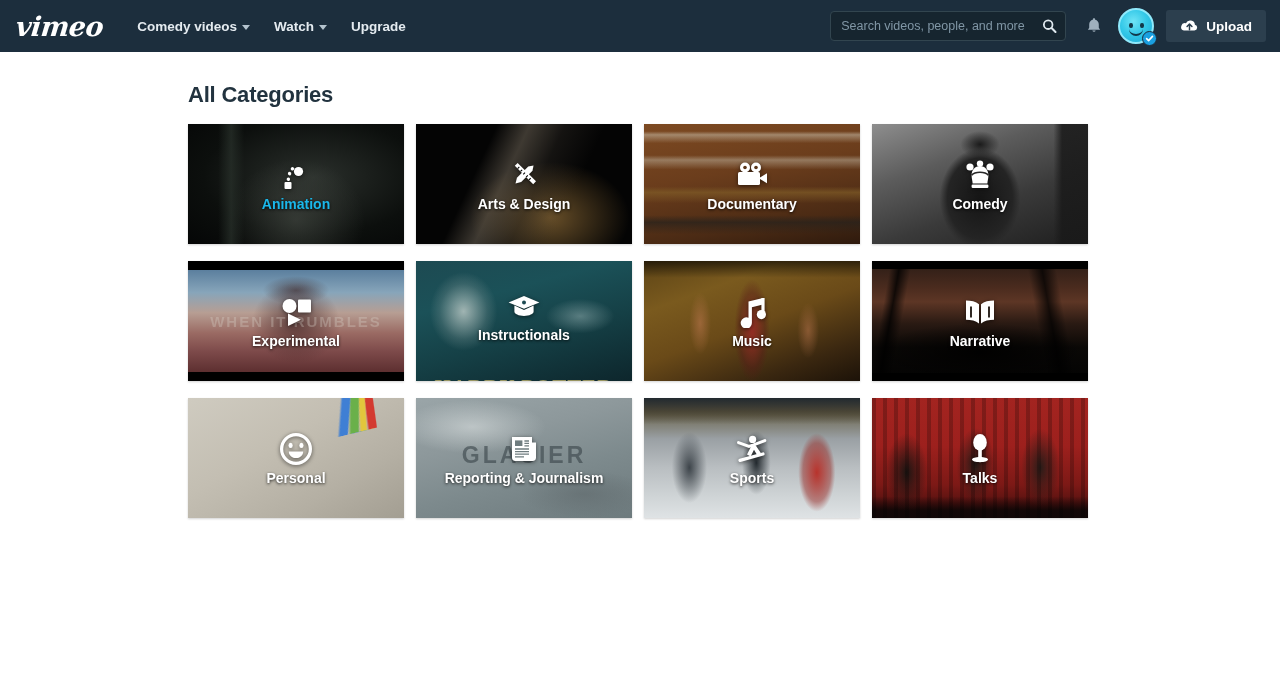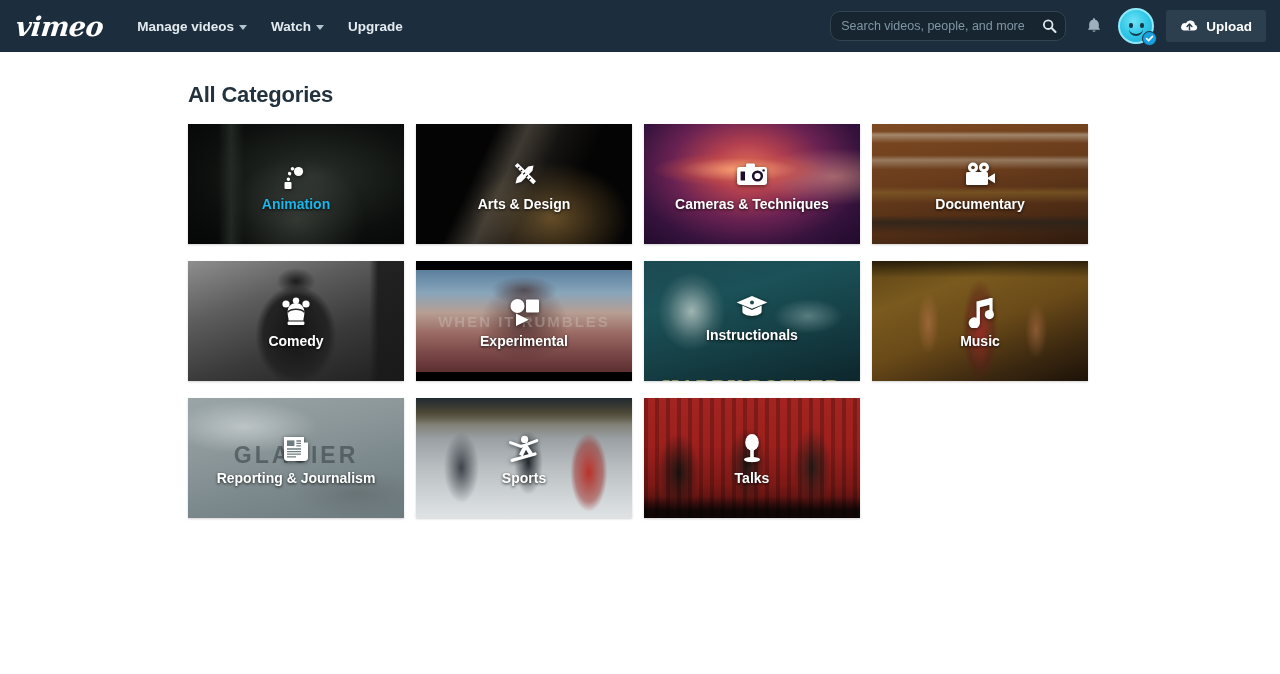"Manage videos" span { text: Manage -> Comedy }
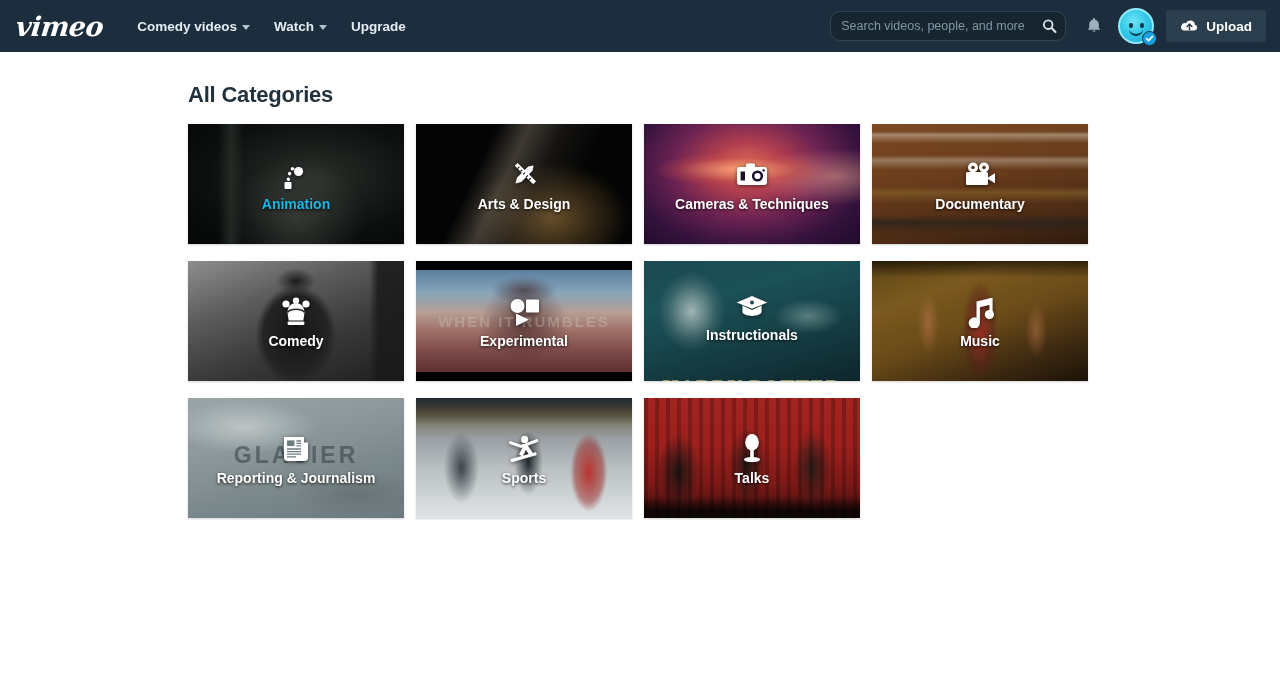"Search videos, people, and more" .searchbox { border-radius: 10px -> 4px }
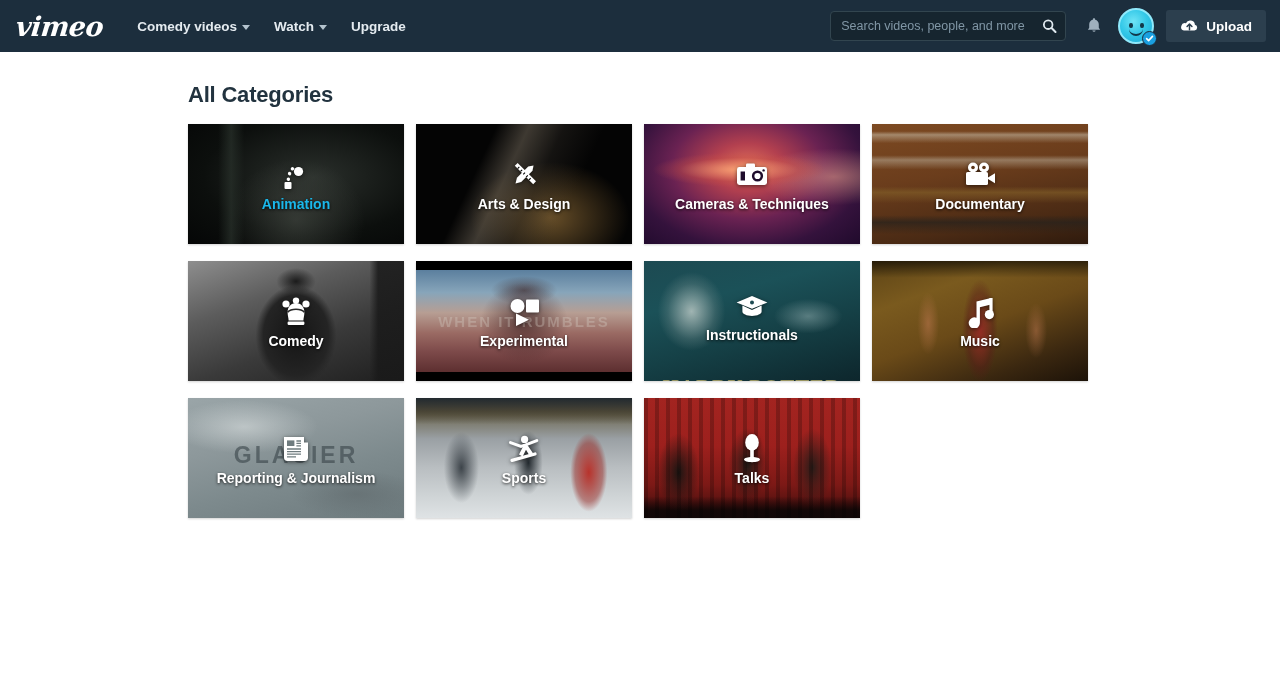"Cameras & Techniques" div.card { html: <div> <div></div> <div></div> <div> <div> <svg> <rect></rect> <rect></rect> <circle></circle> <circle></circle> <rect></rect> <circle></circle> </svg> </div> <div>Cameras &amp; Techniques</div> </div> </div> -> none }
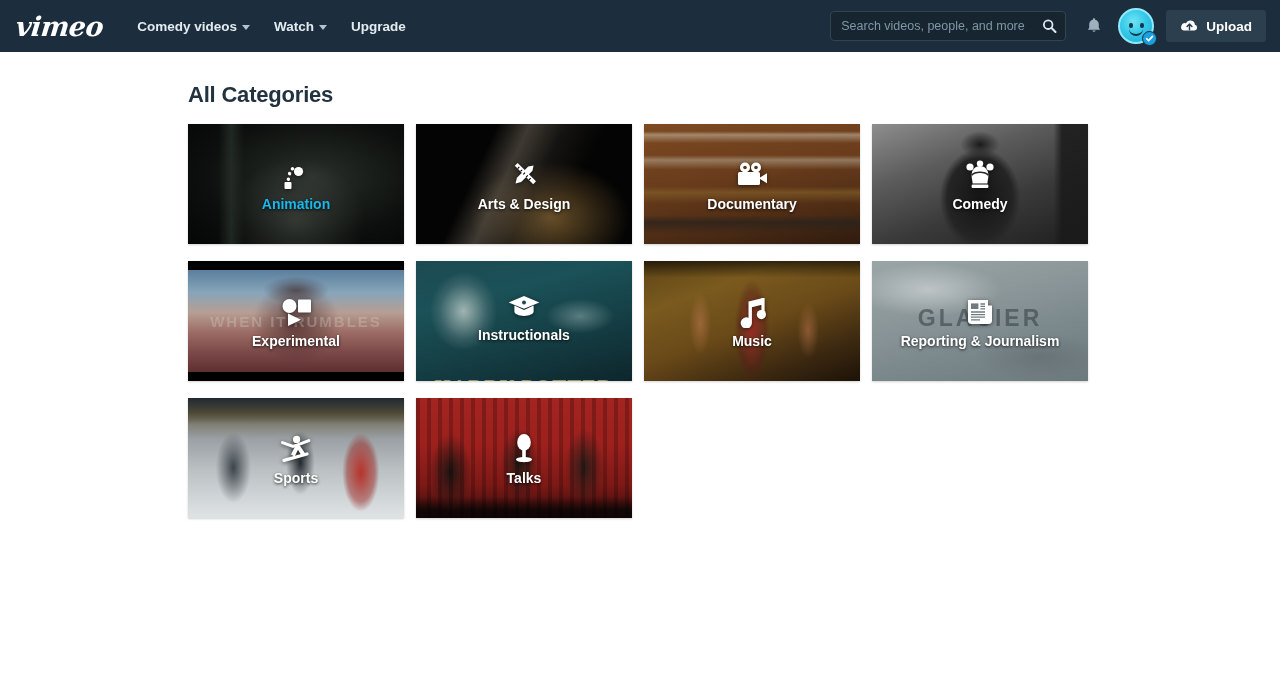"Narrative" div.card { html: none -> <div> <div></div> <div></div> <div> <div> <svg> <path></path> <path></path> <path></path> </svg> </div> <div>Narrative</div> </div> </div> }
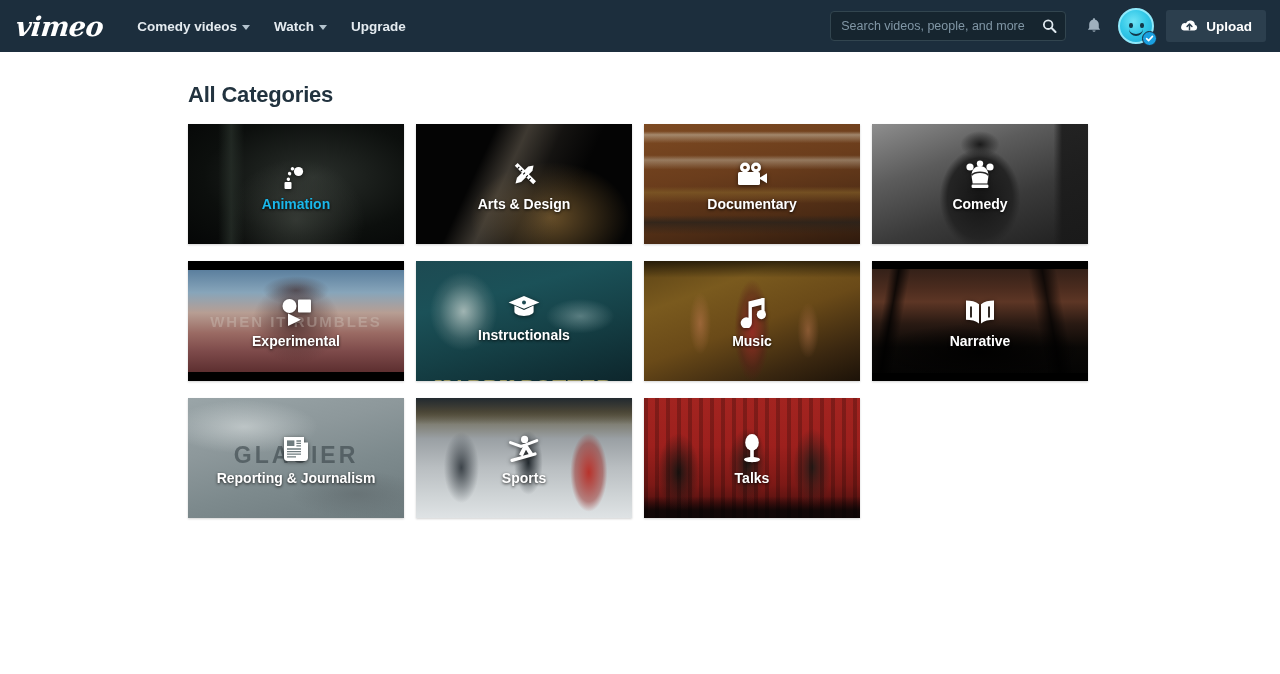"Personal" div.card { html: none -> <div> <div></div> <div></div> <div> <div> <svg> <circle></circle> <ellipse></ellipse> <ellipse></ellipse> <path></path> </svg> </div> <div>Personal</div> </div> </div> }
